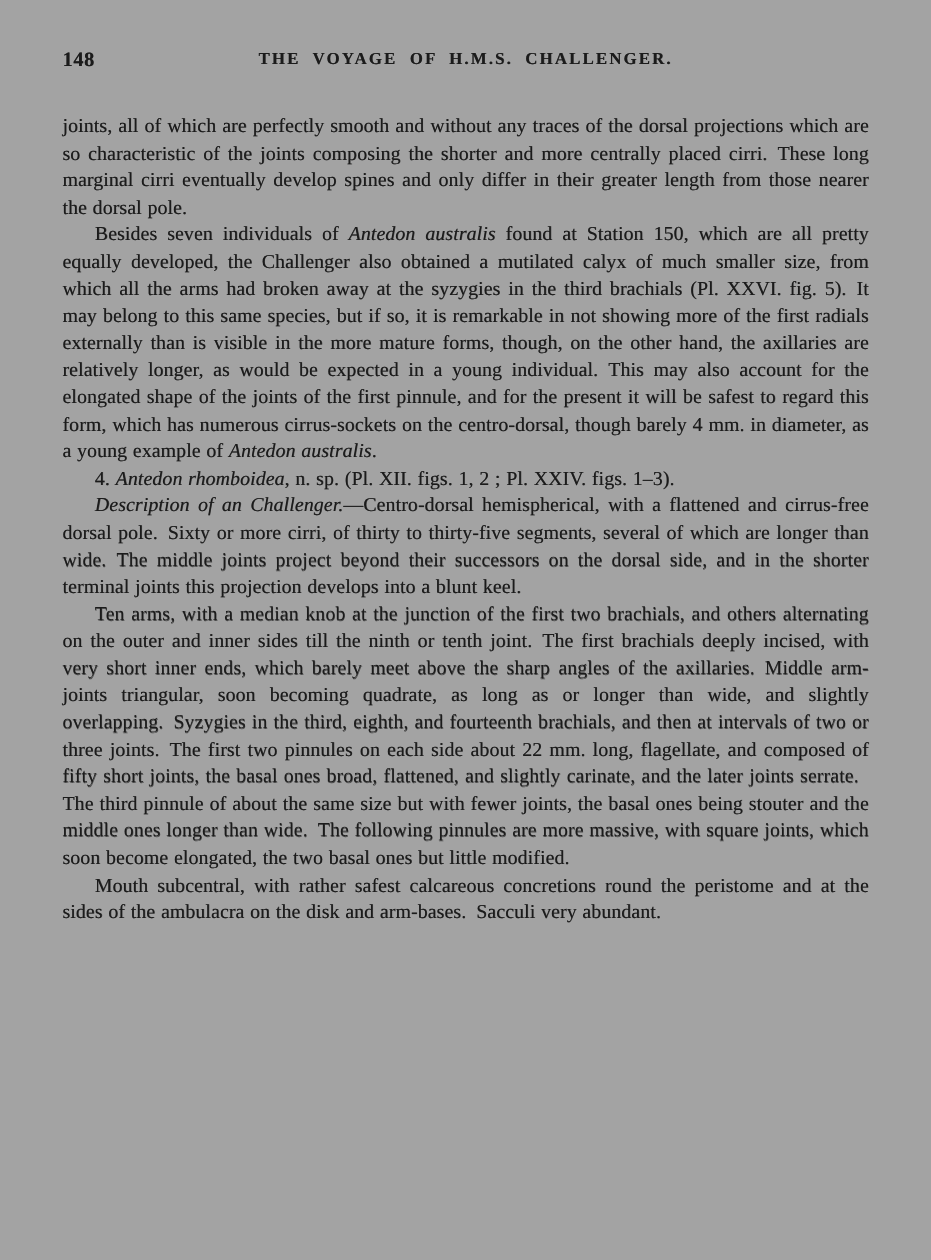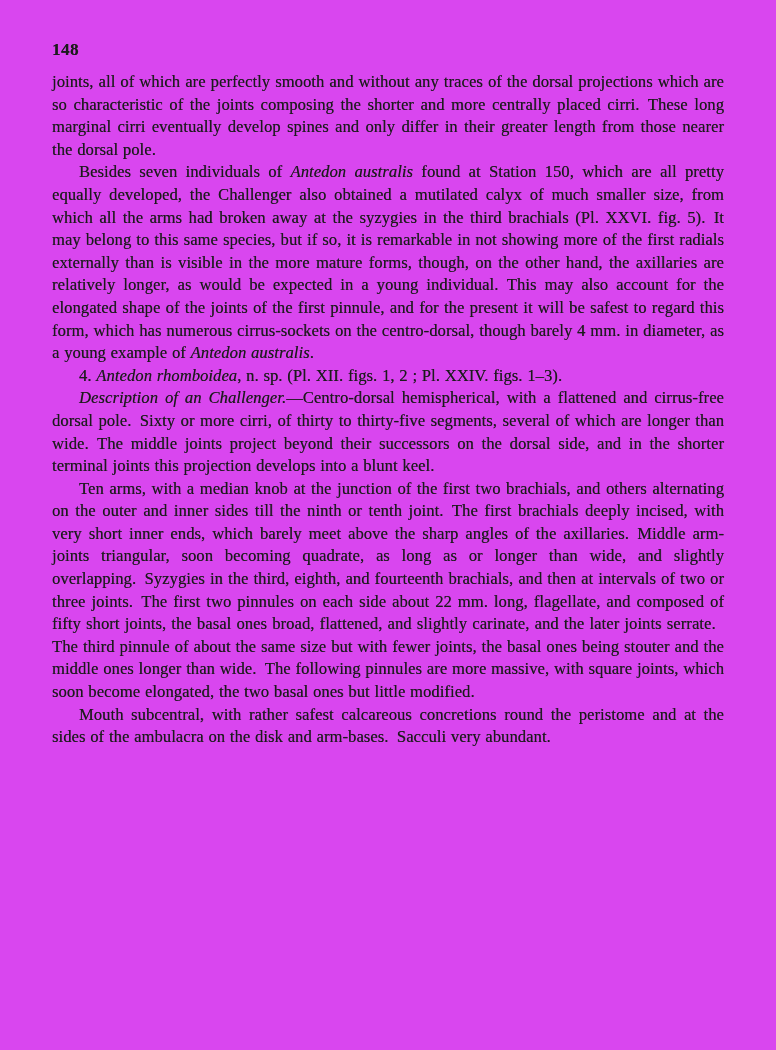"148" .page { background: #d946ef -> #a3a3a3 }
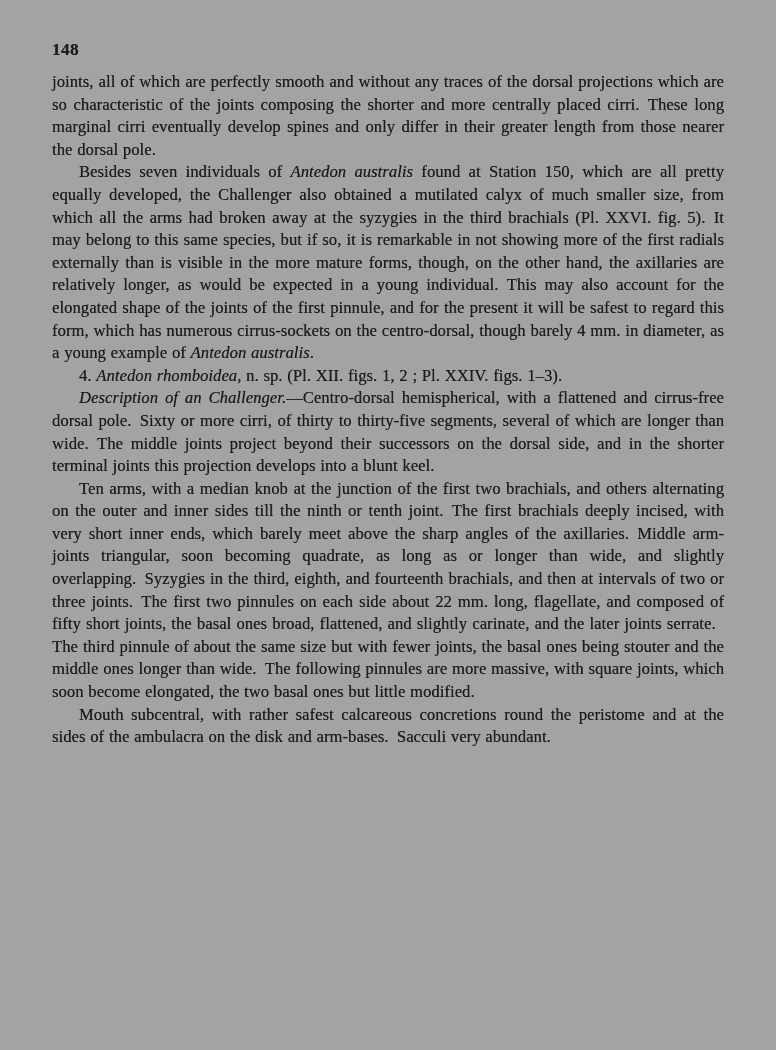"THE VOYAGE OF H.M.S. CHALLENGER." span.running-title { html: none -> <span>THE VOYAGE OF H.M.S. CHALLENGER.</span> }
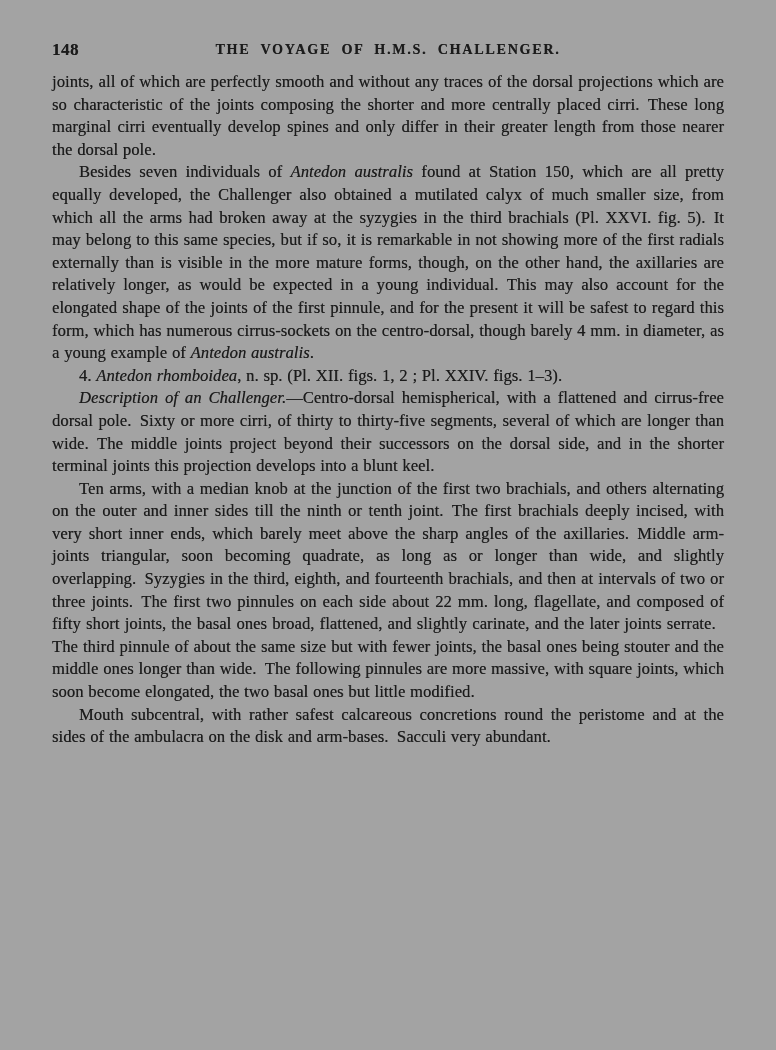"joints, all of which are" .body-text { top: 71px -> 94px }
